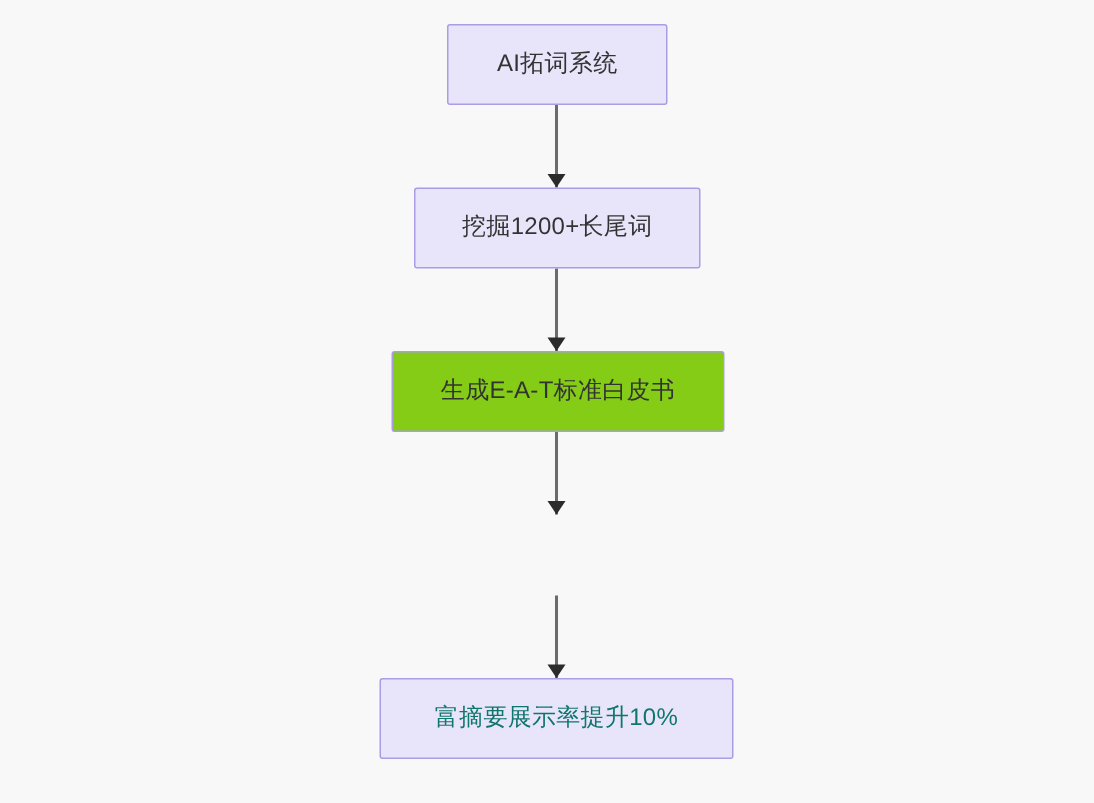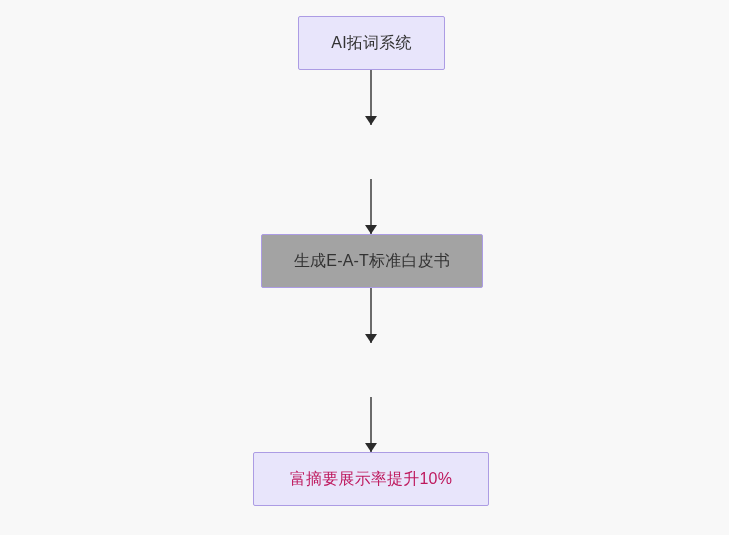"挖掘1200+长尾词" div.node { html: none -> <div> <span>挖掘1200+长尾词</span> </div> }
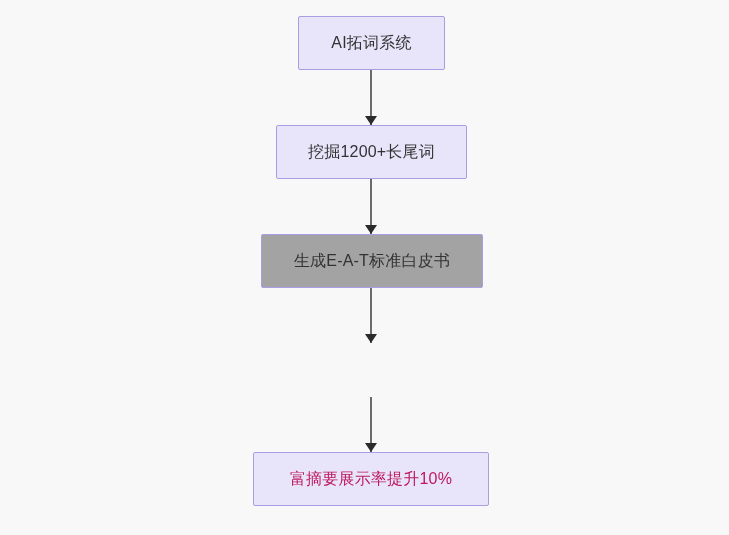"生成E-A-T标准白皮书" div.node { background: #a3a3a3 -> #84cc16 }
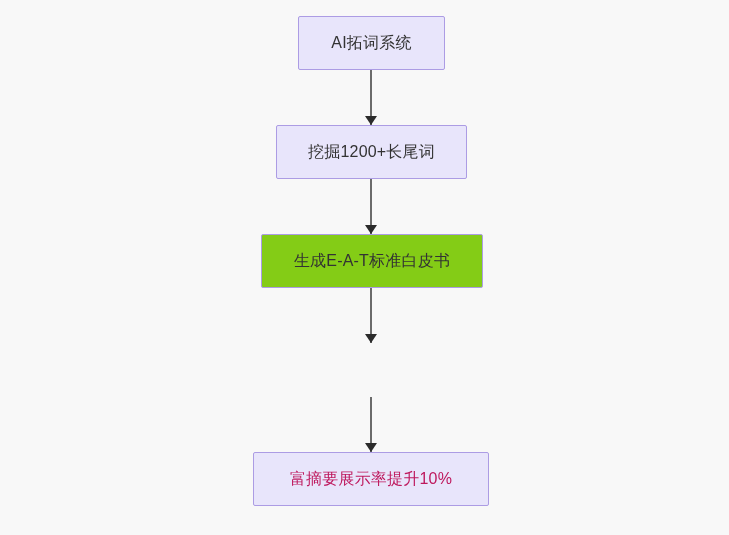"富摘要展示率提升10%" div.node { color: #be185d -> #0f766e }
